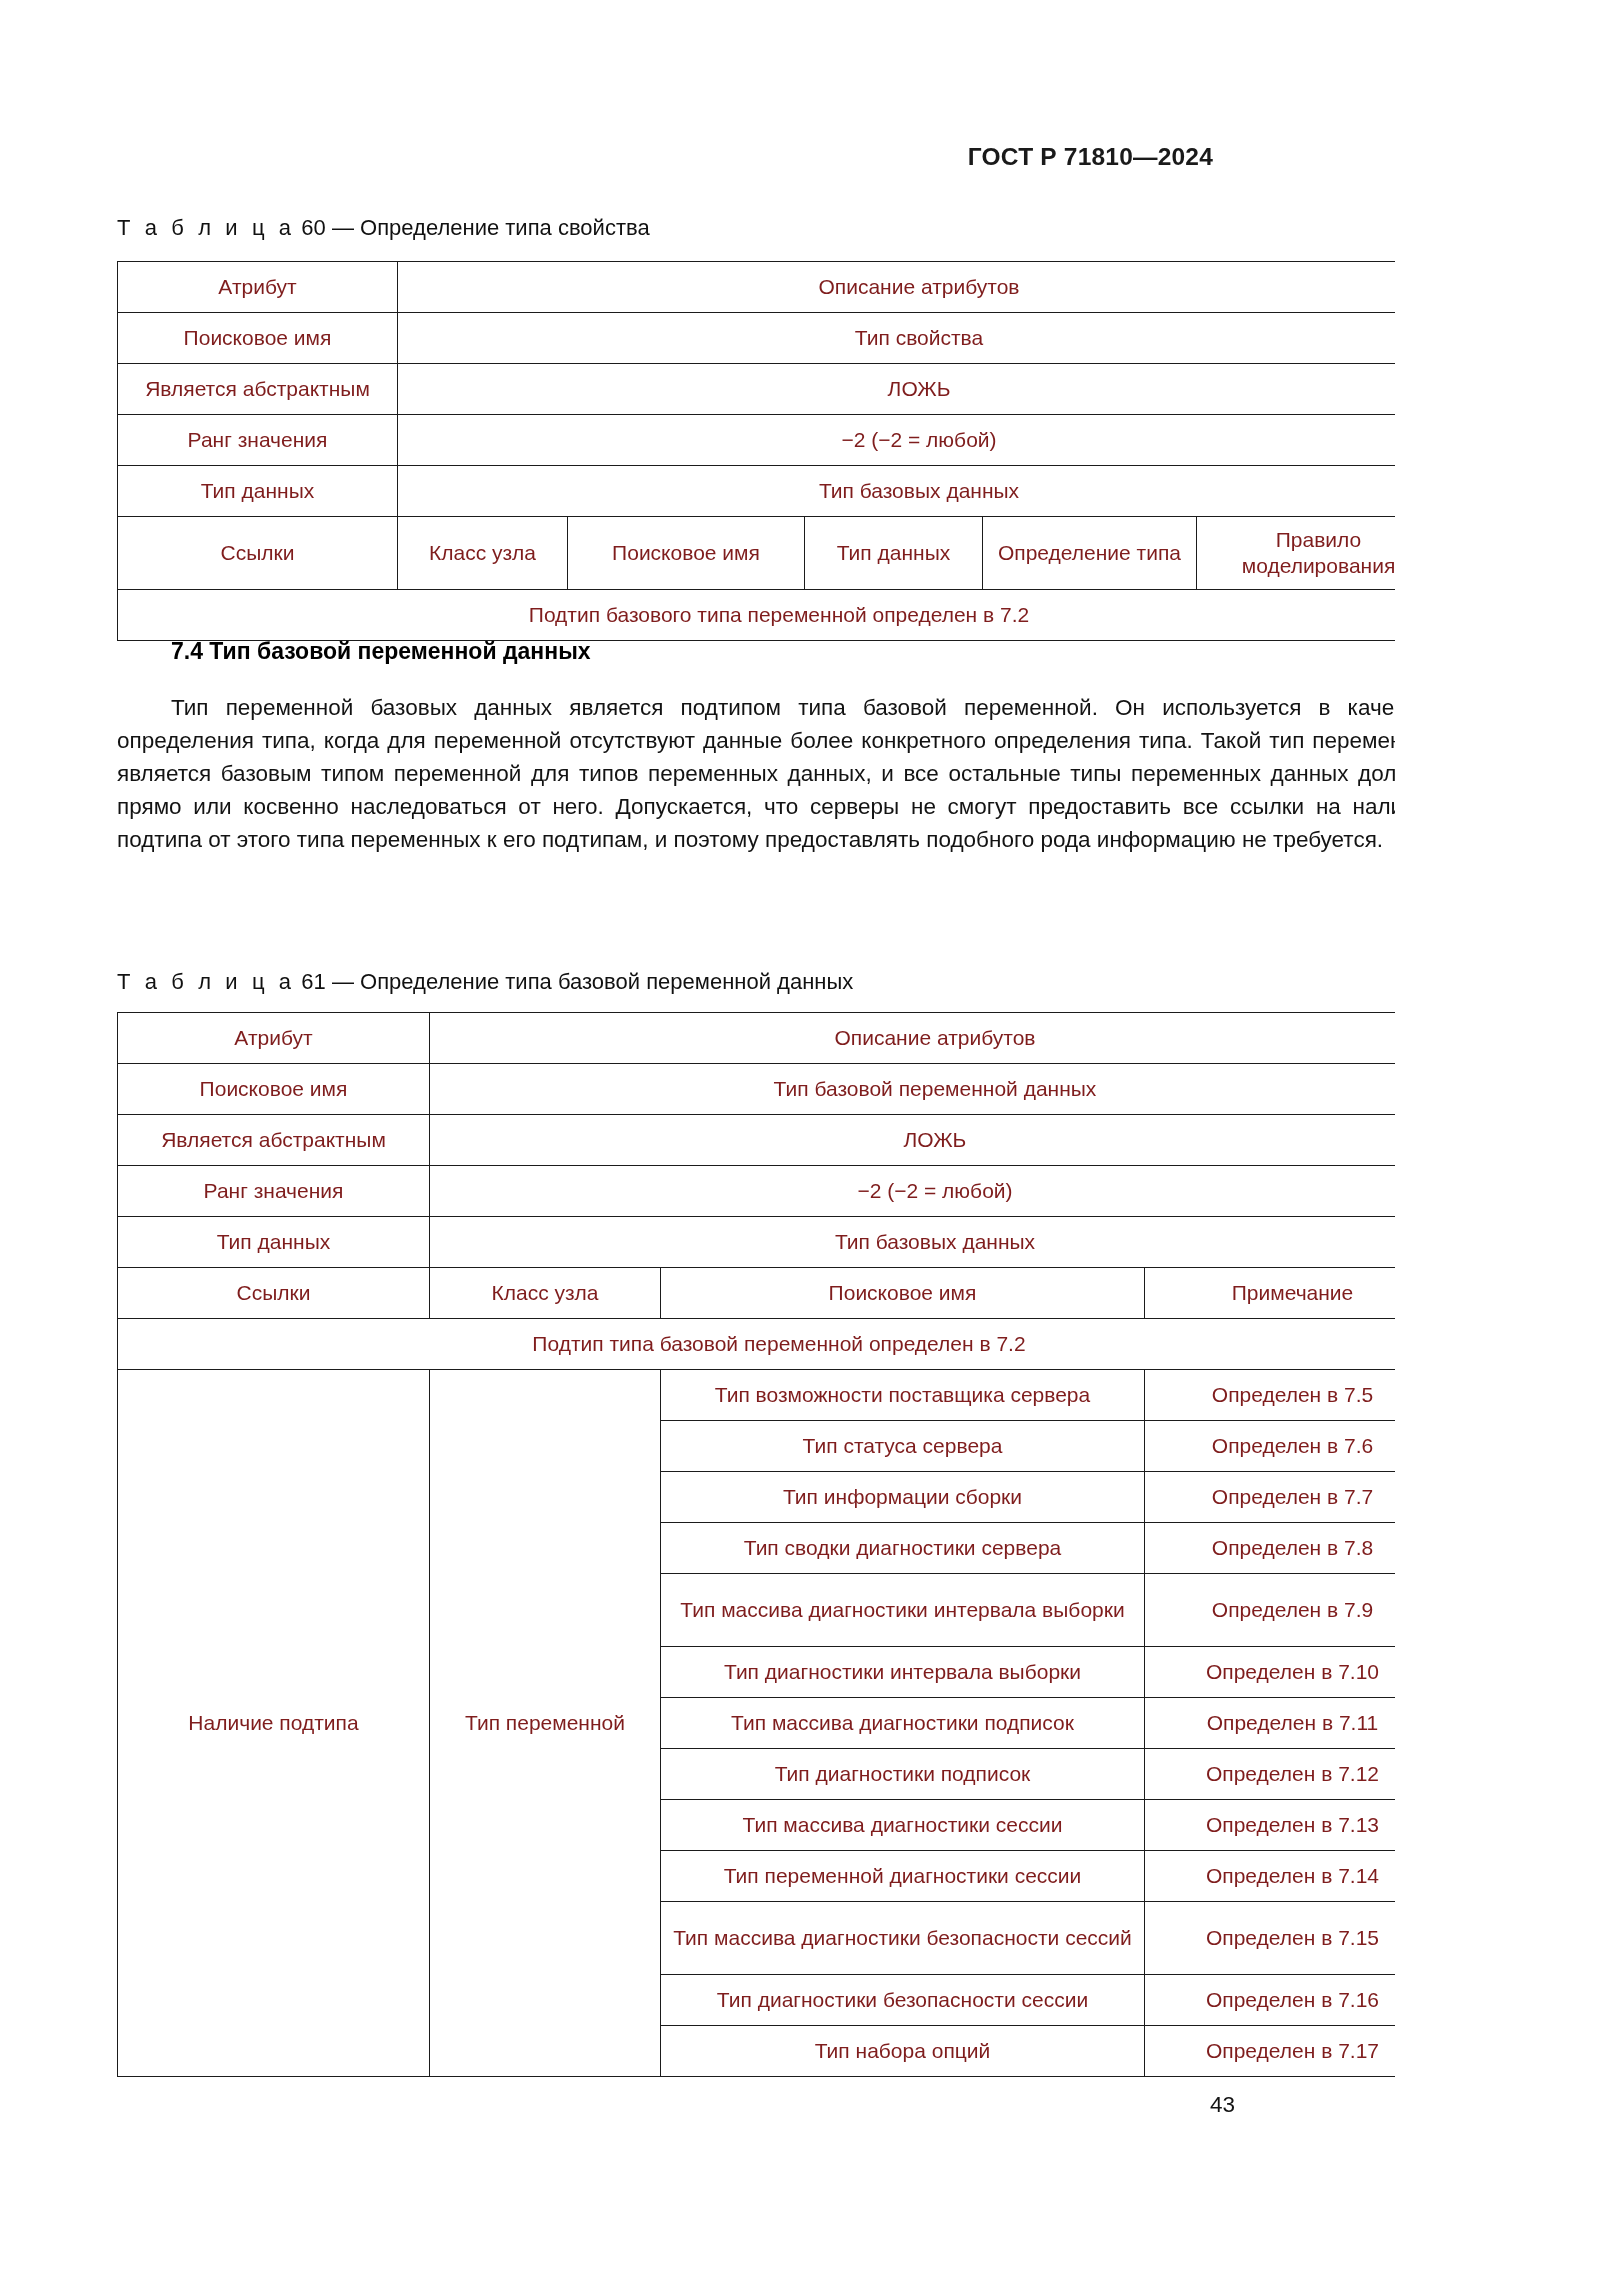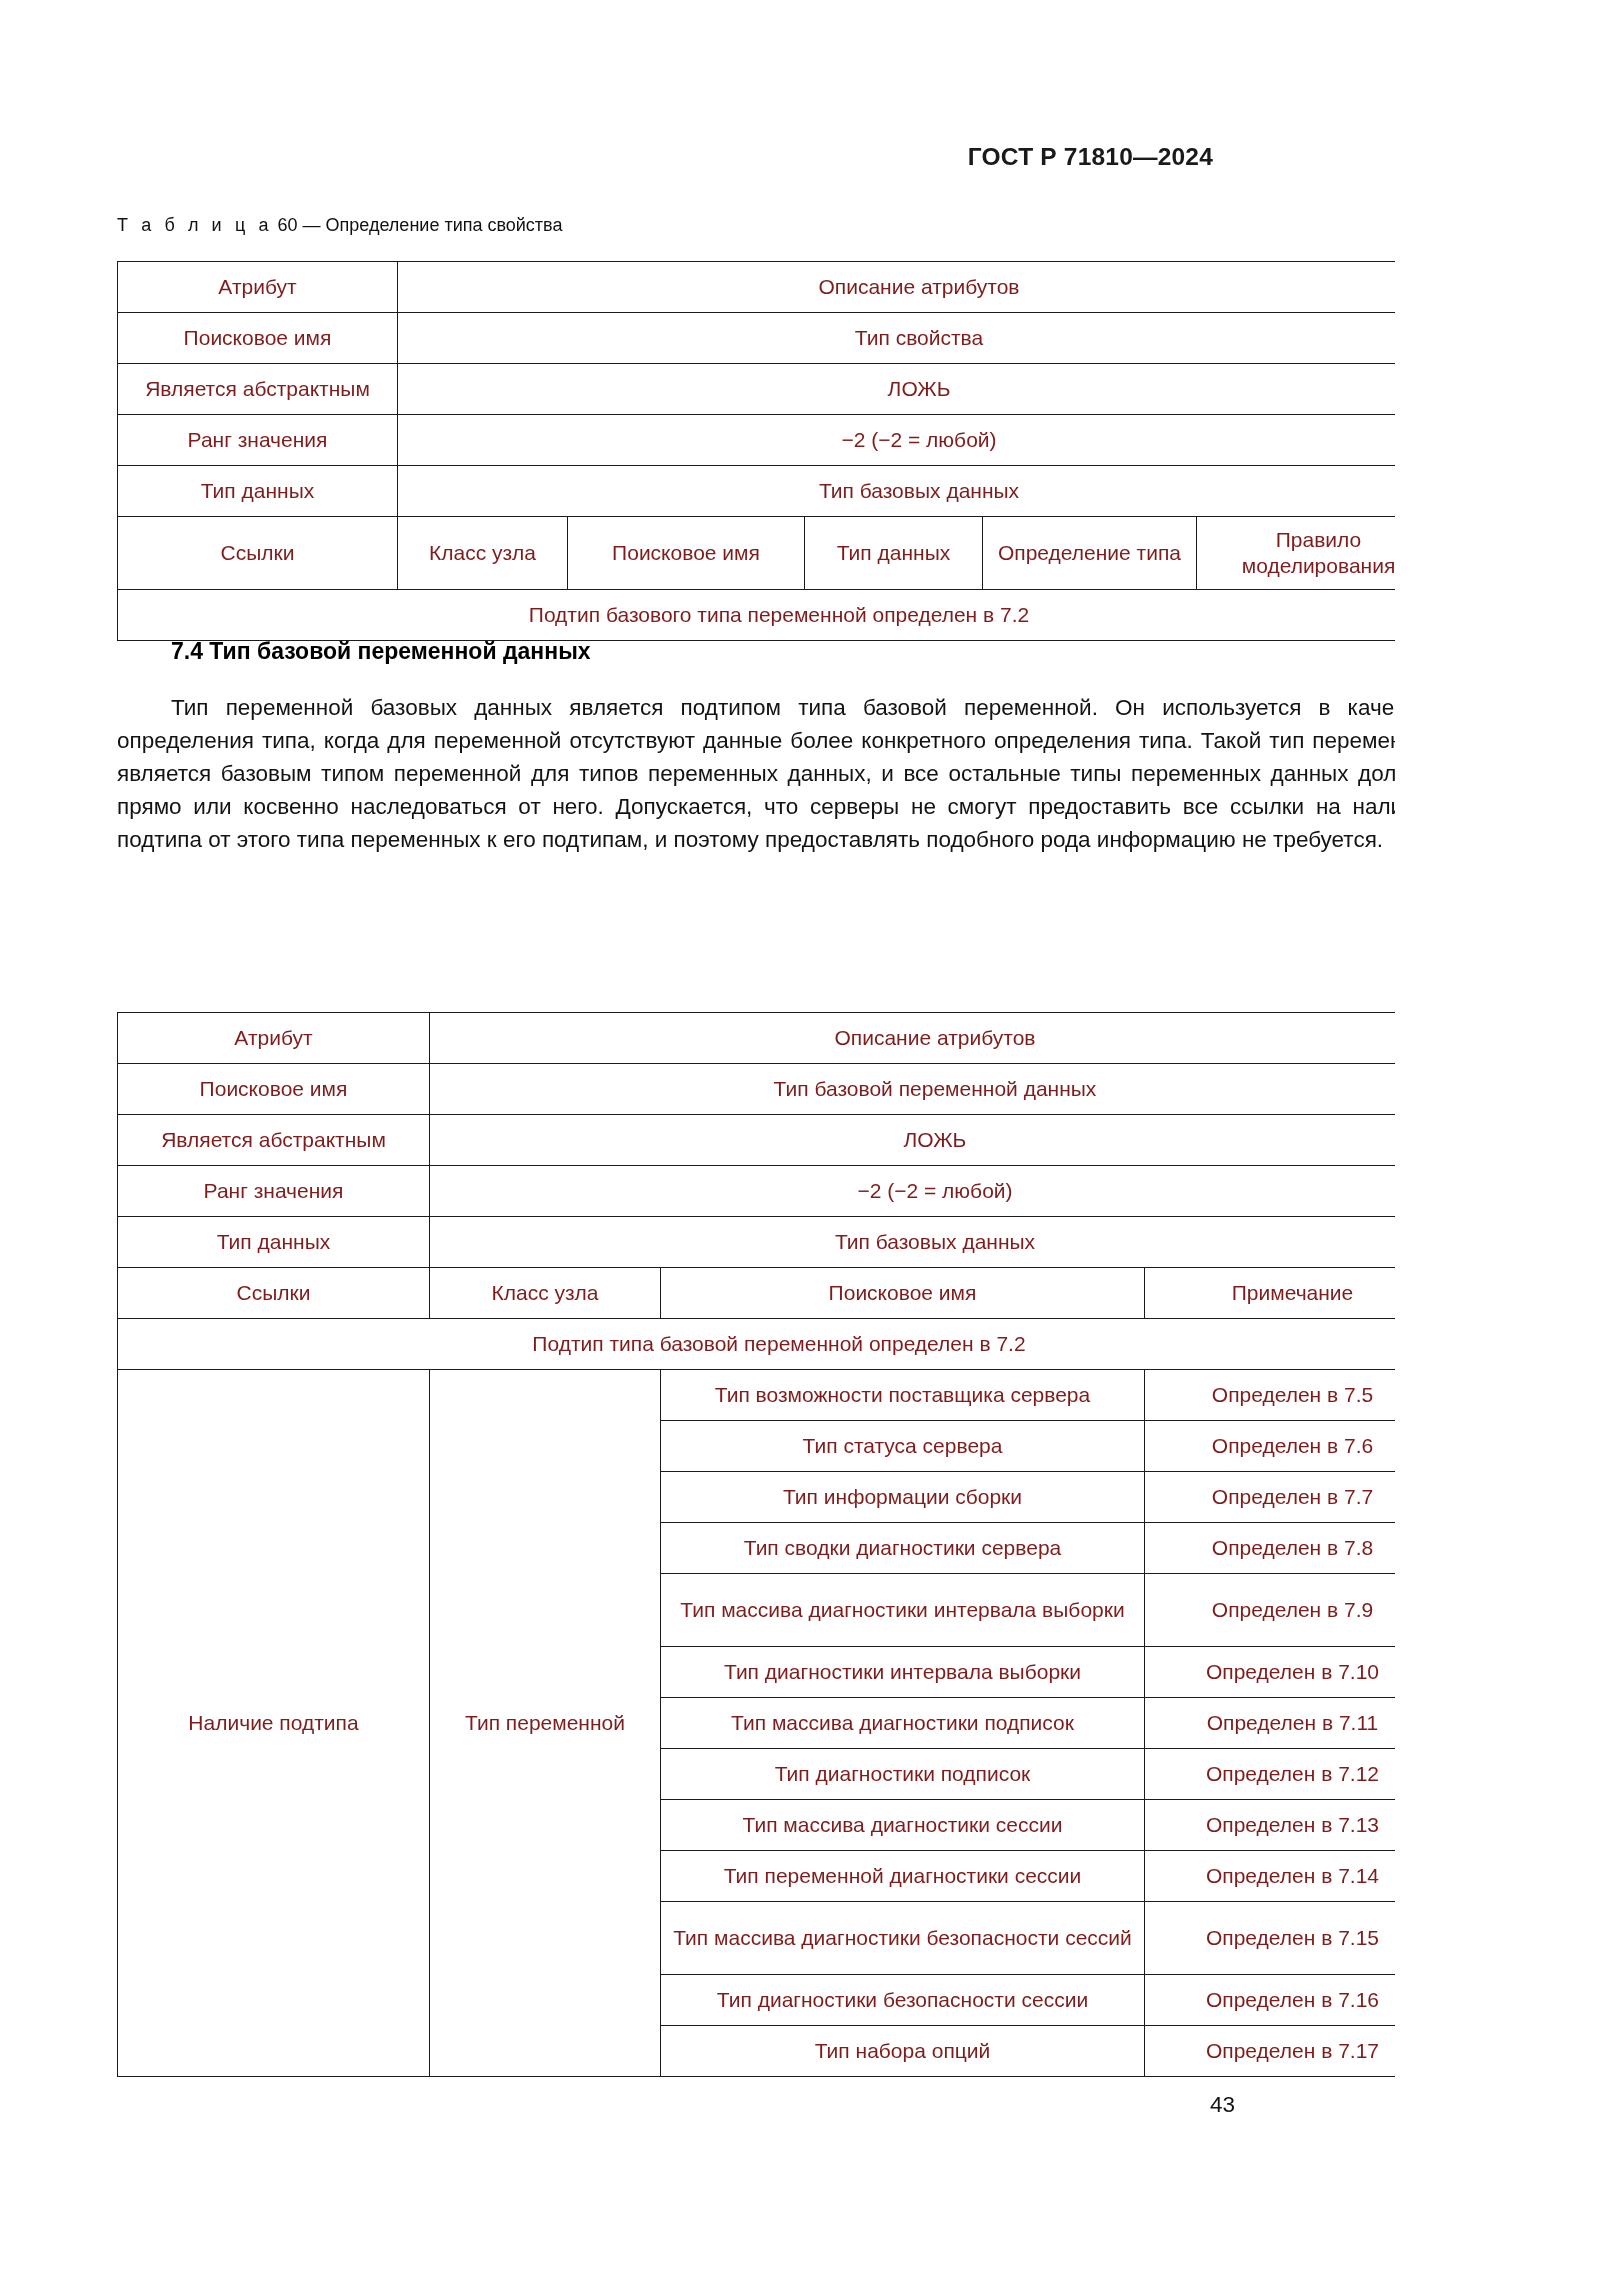"Т а б л и" .table-caption { font-size: 18px -> 22px }
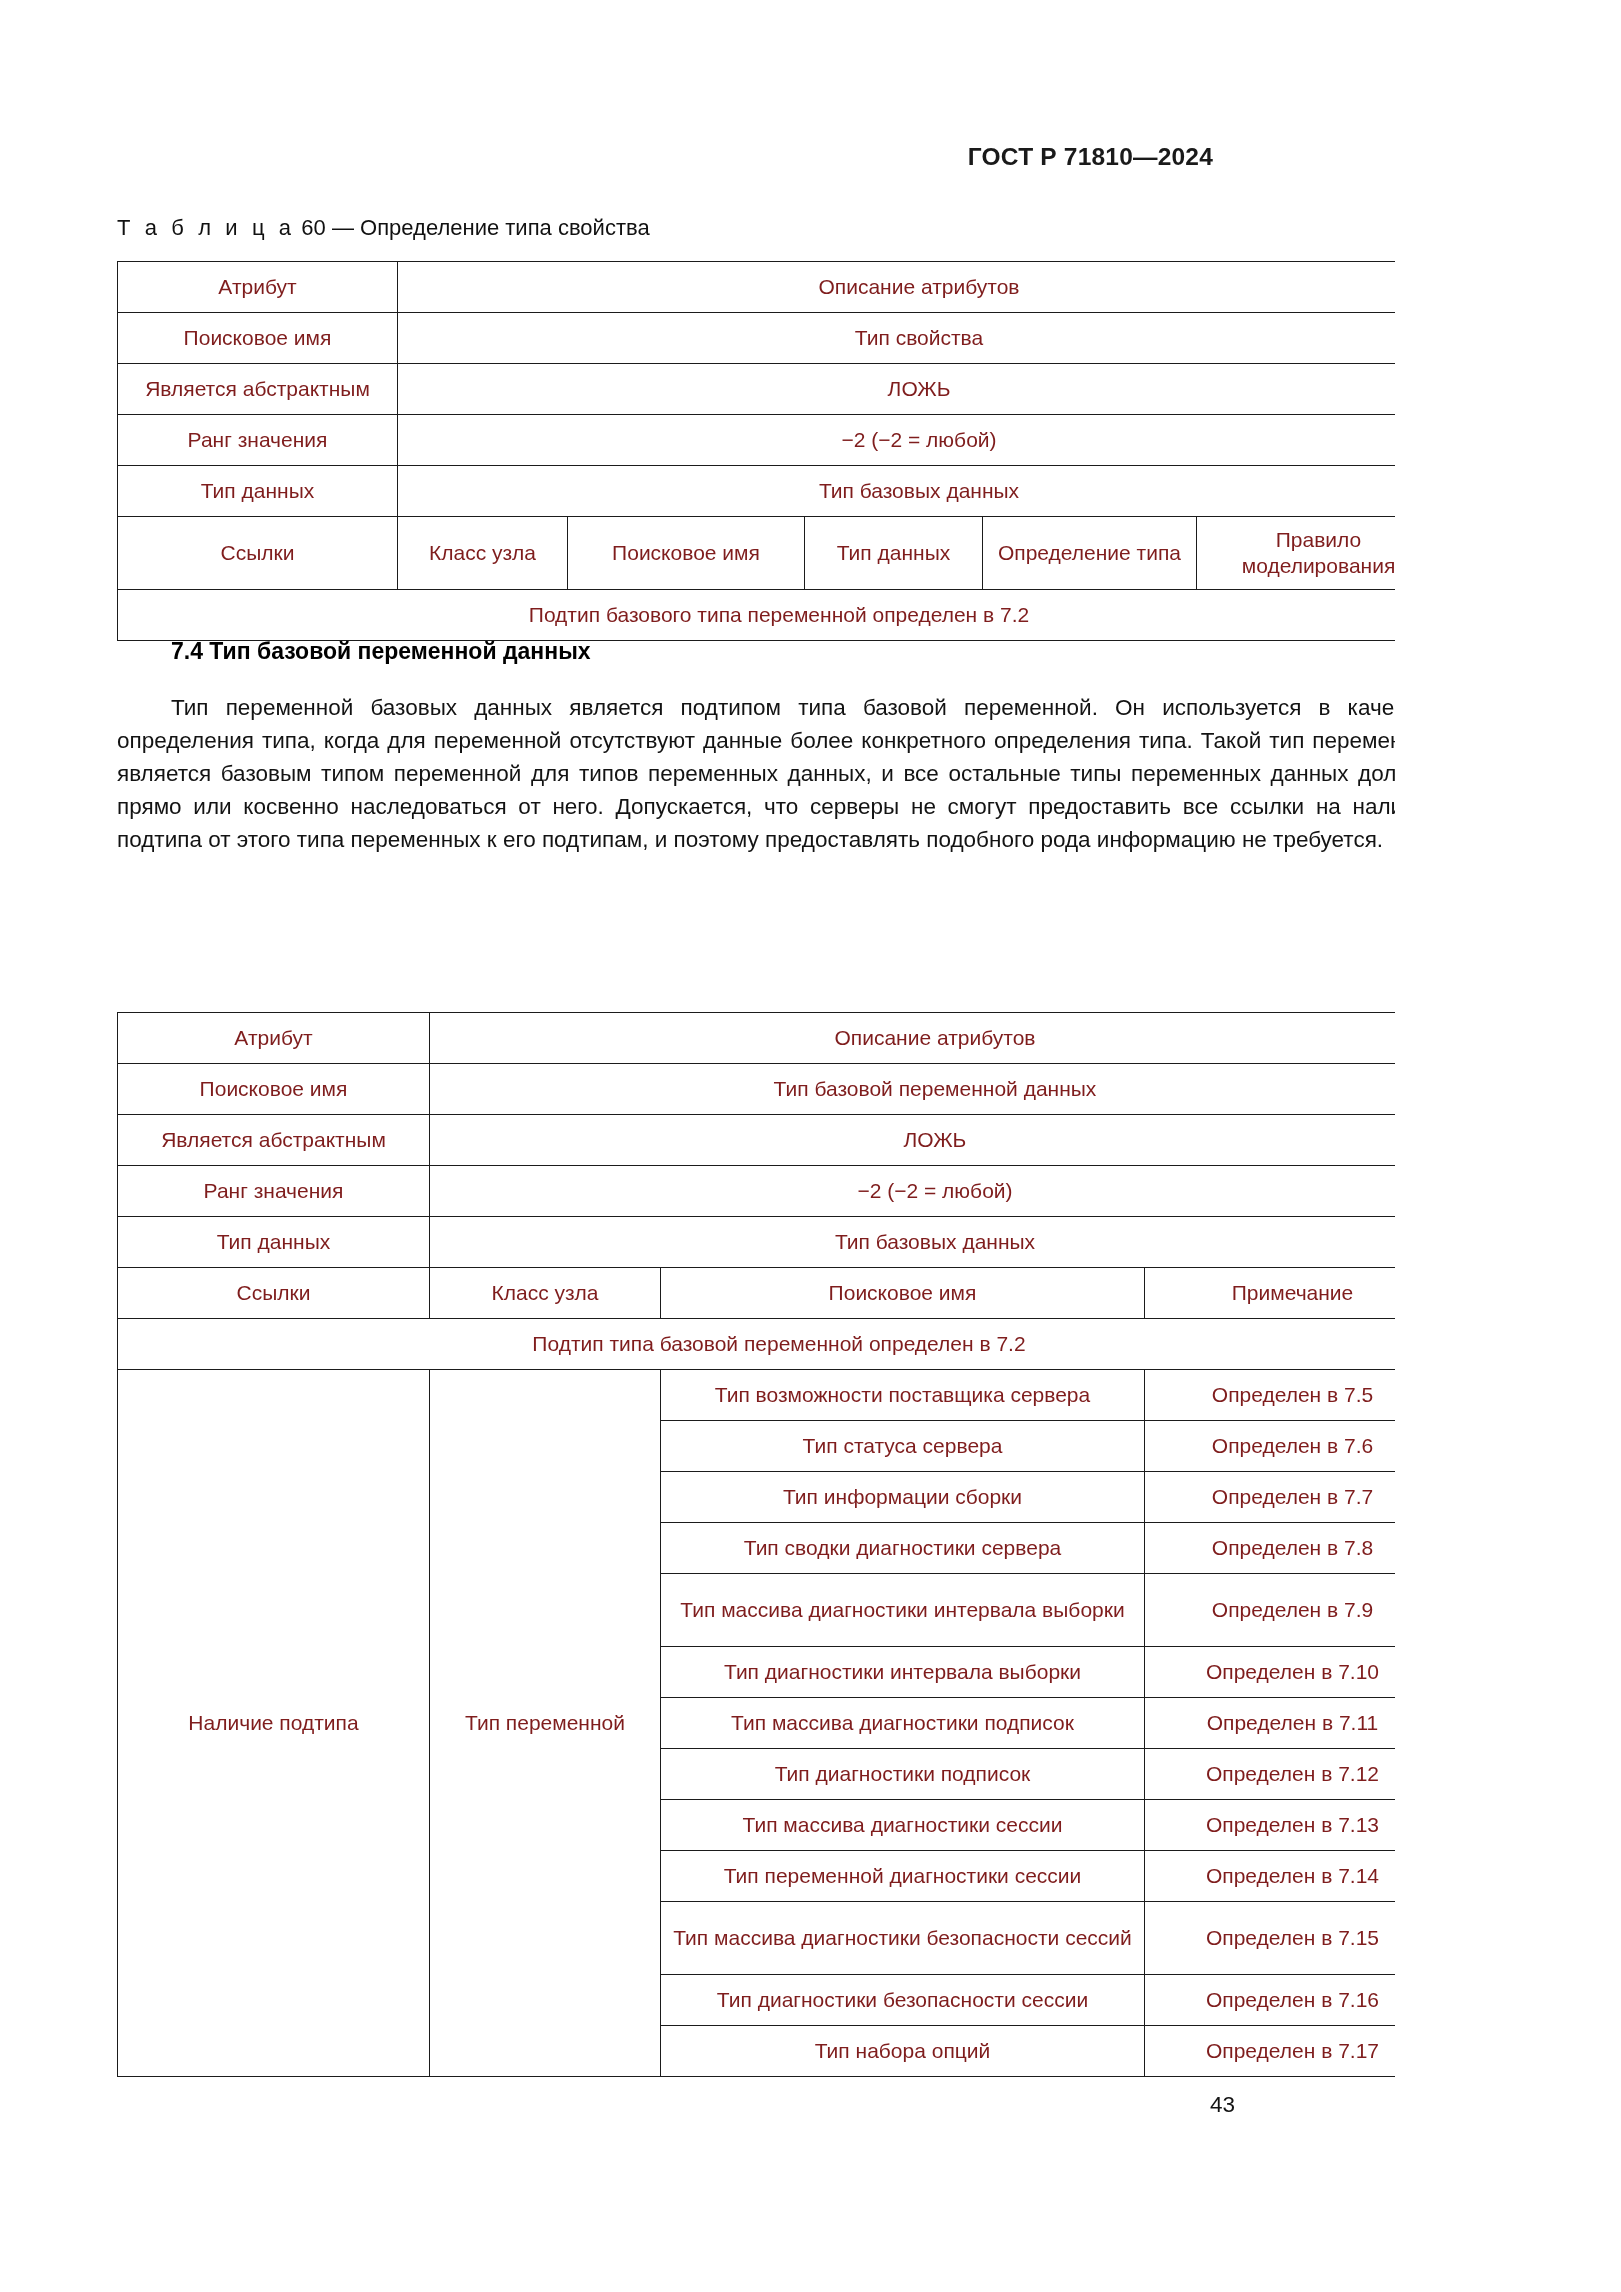"Т а б л и ц а 61" div.content { html: none -> <div> <div> <span>Т а б л и ц а</span> <span>61</span> <span>—</span> <span>Определение типа базовой переменной данных</span> </div> </div> }
